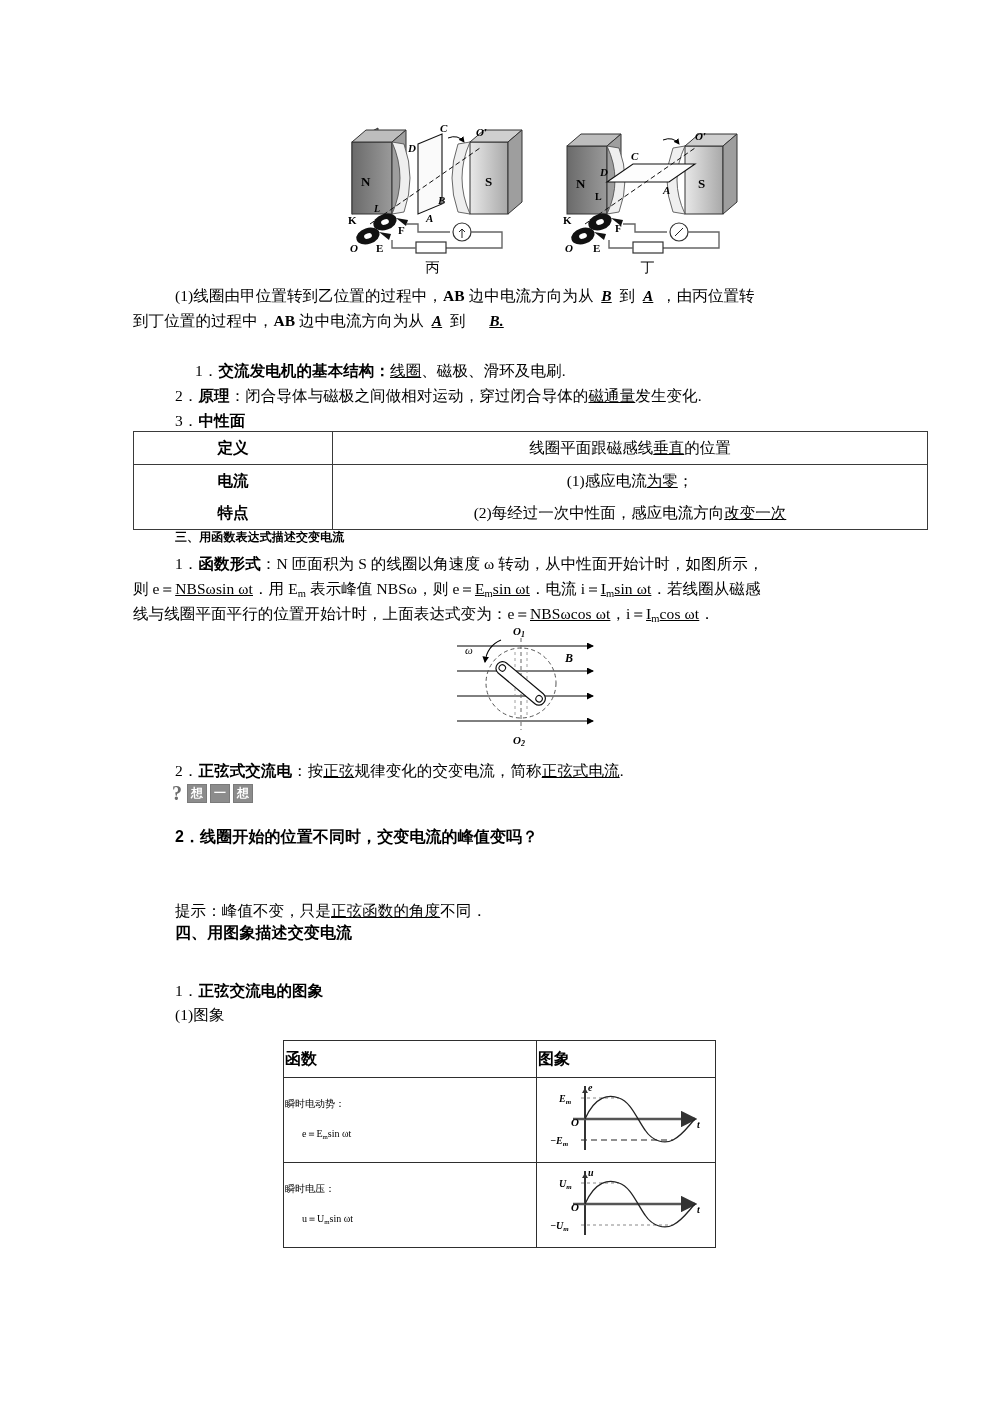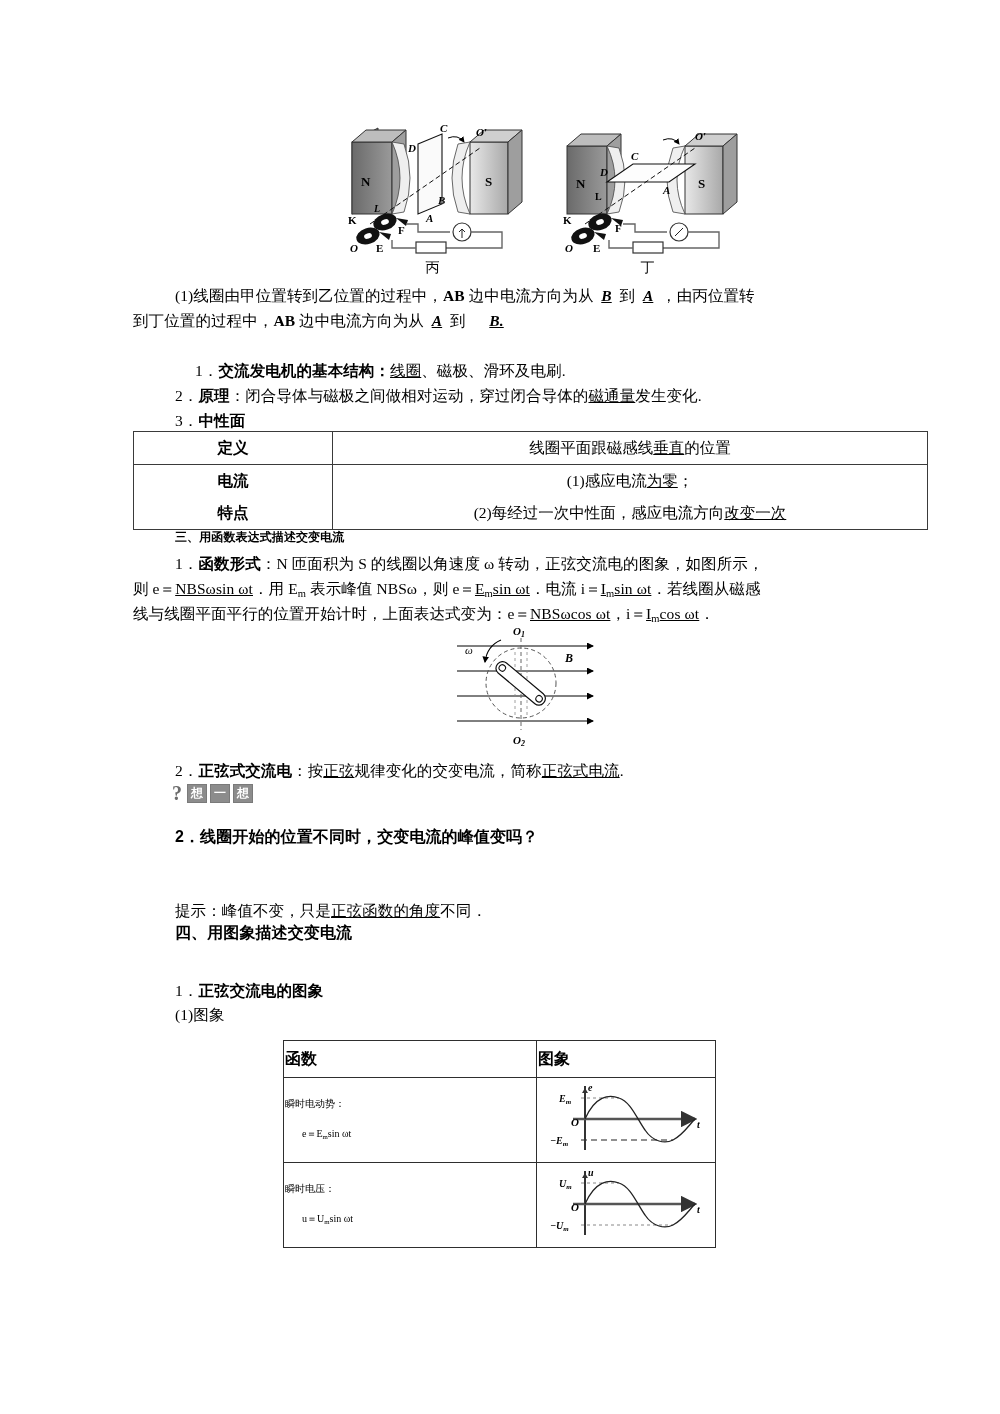"转动，正弦交流电的图象，如图所示，" span { text: 正弦交流电的图象 -> 从中性面开始计时 }
